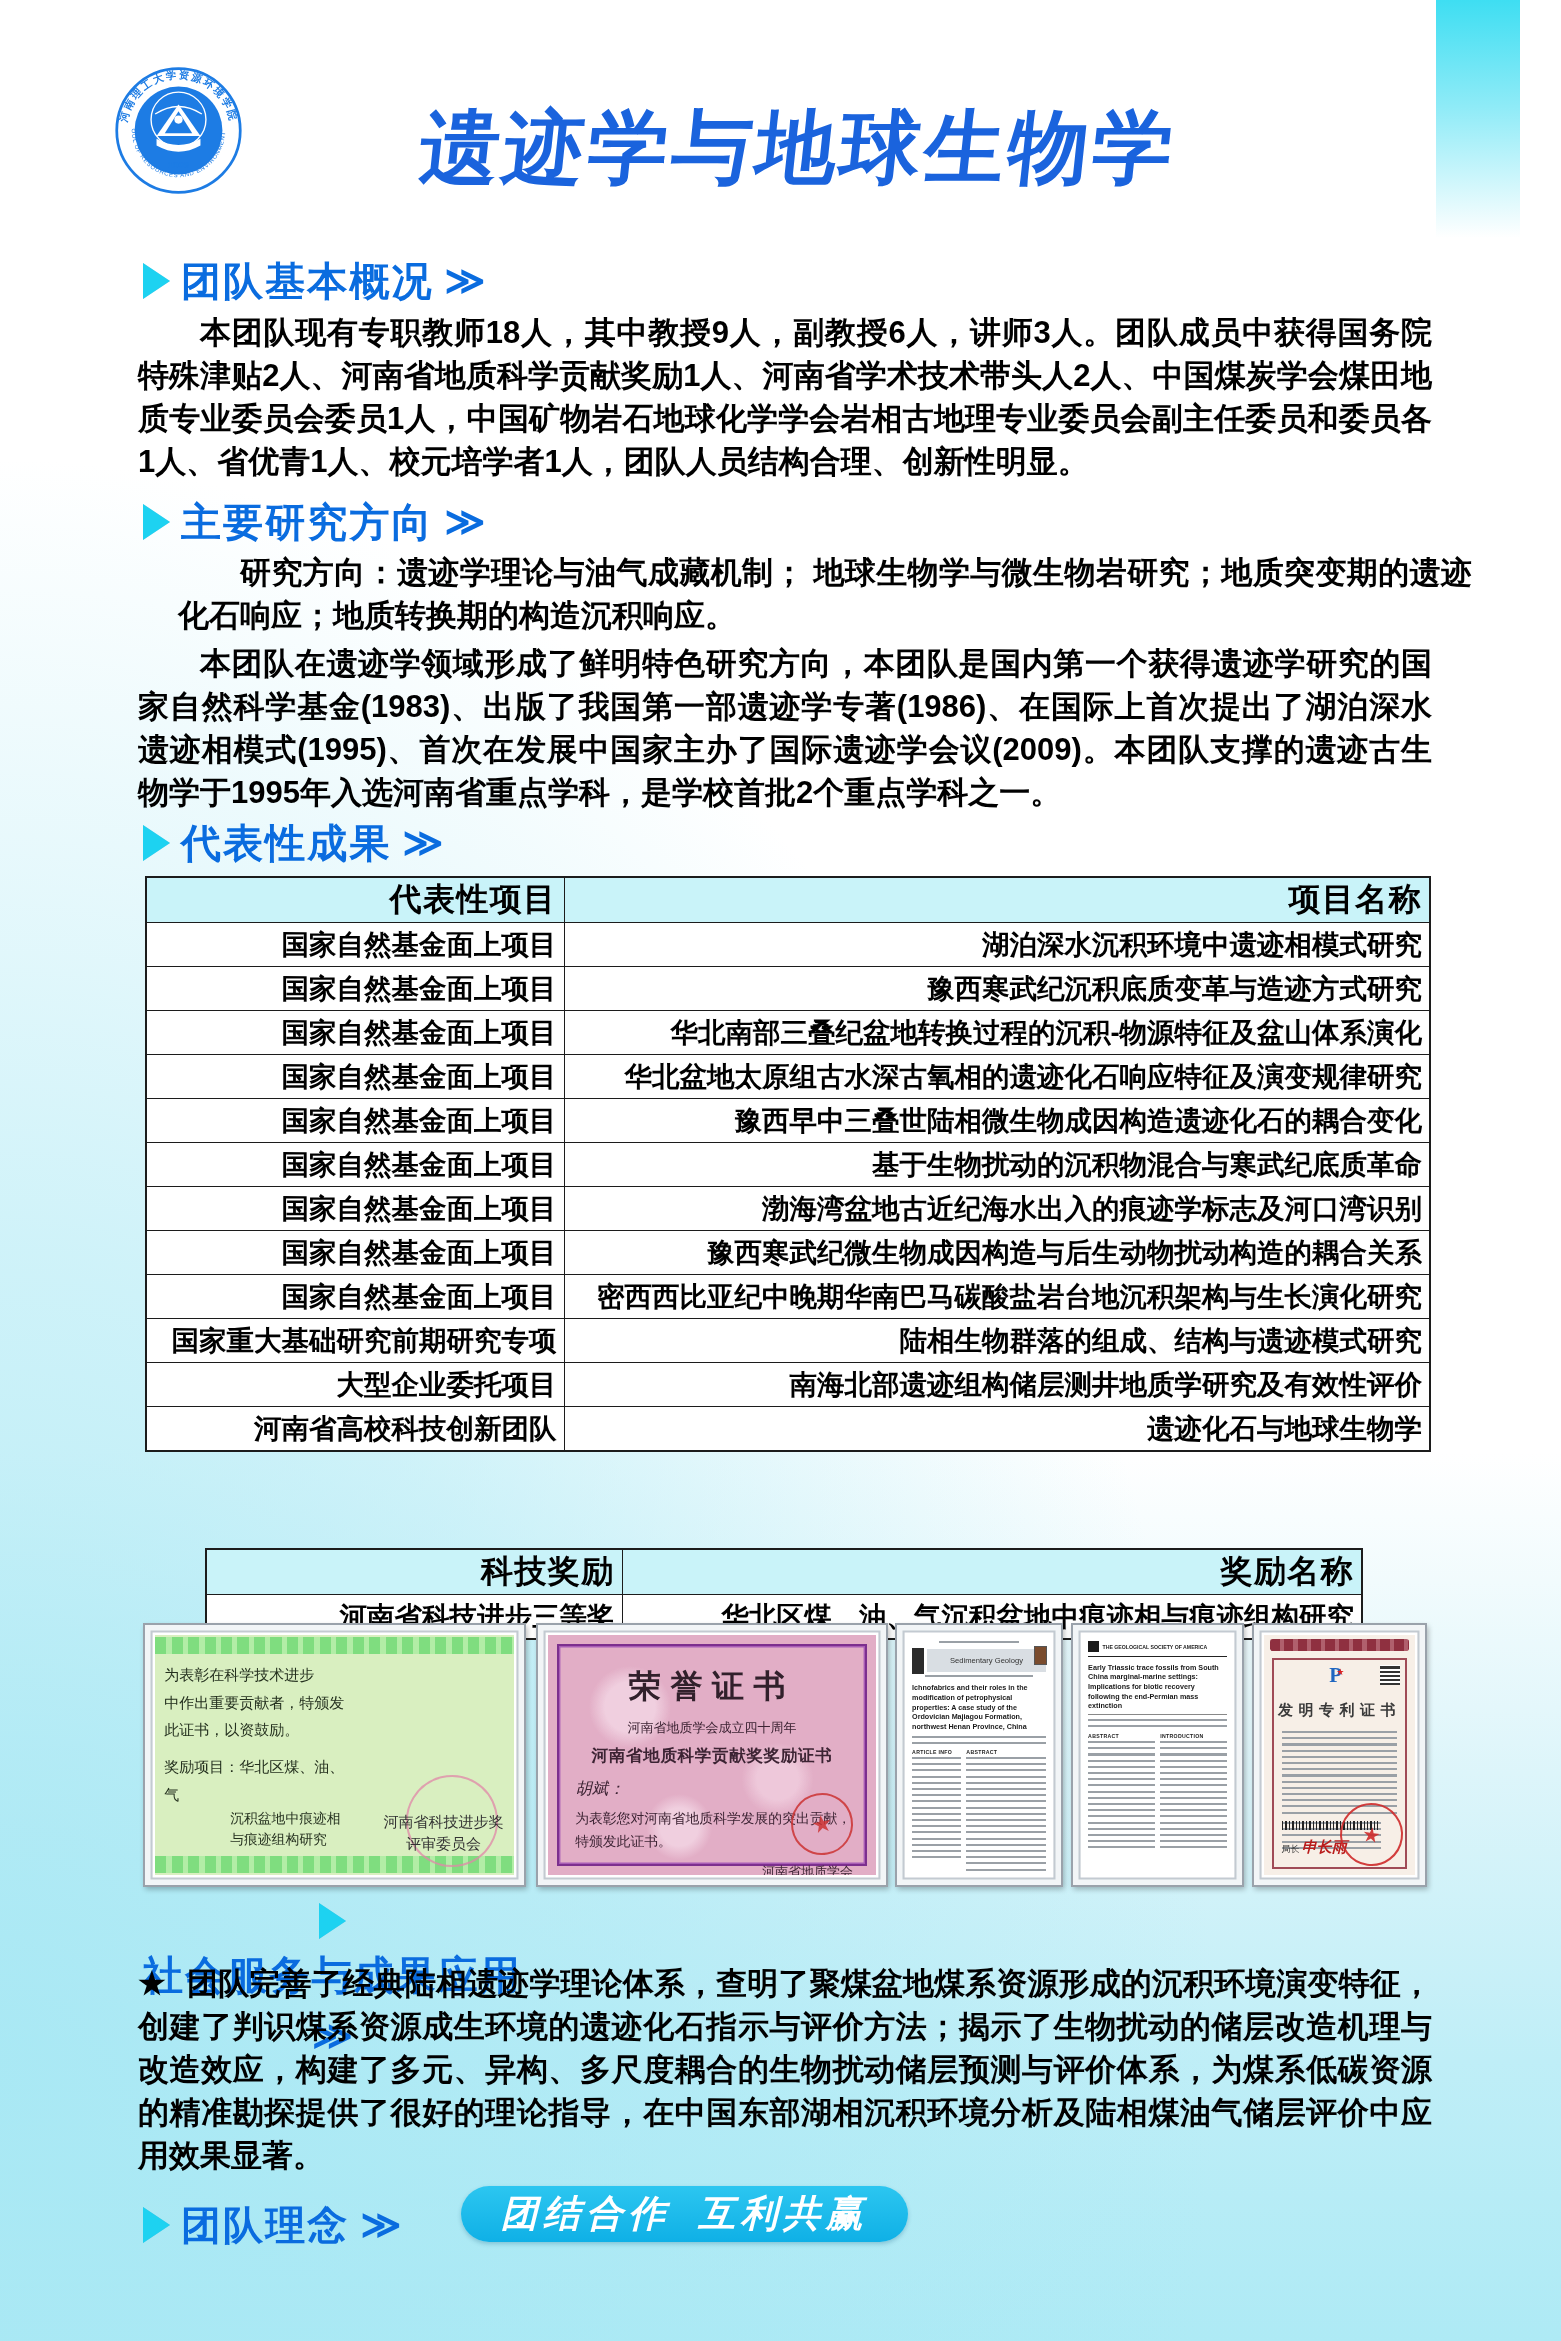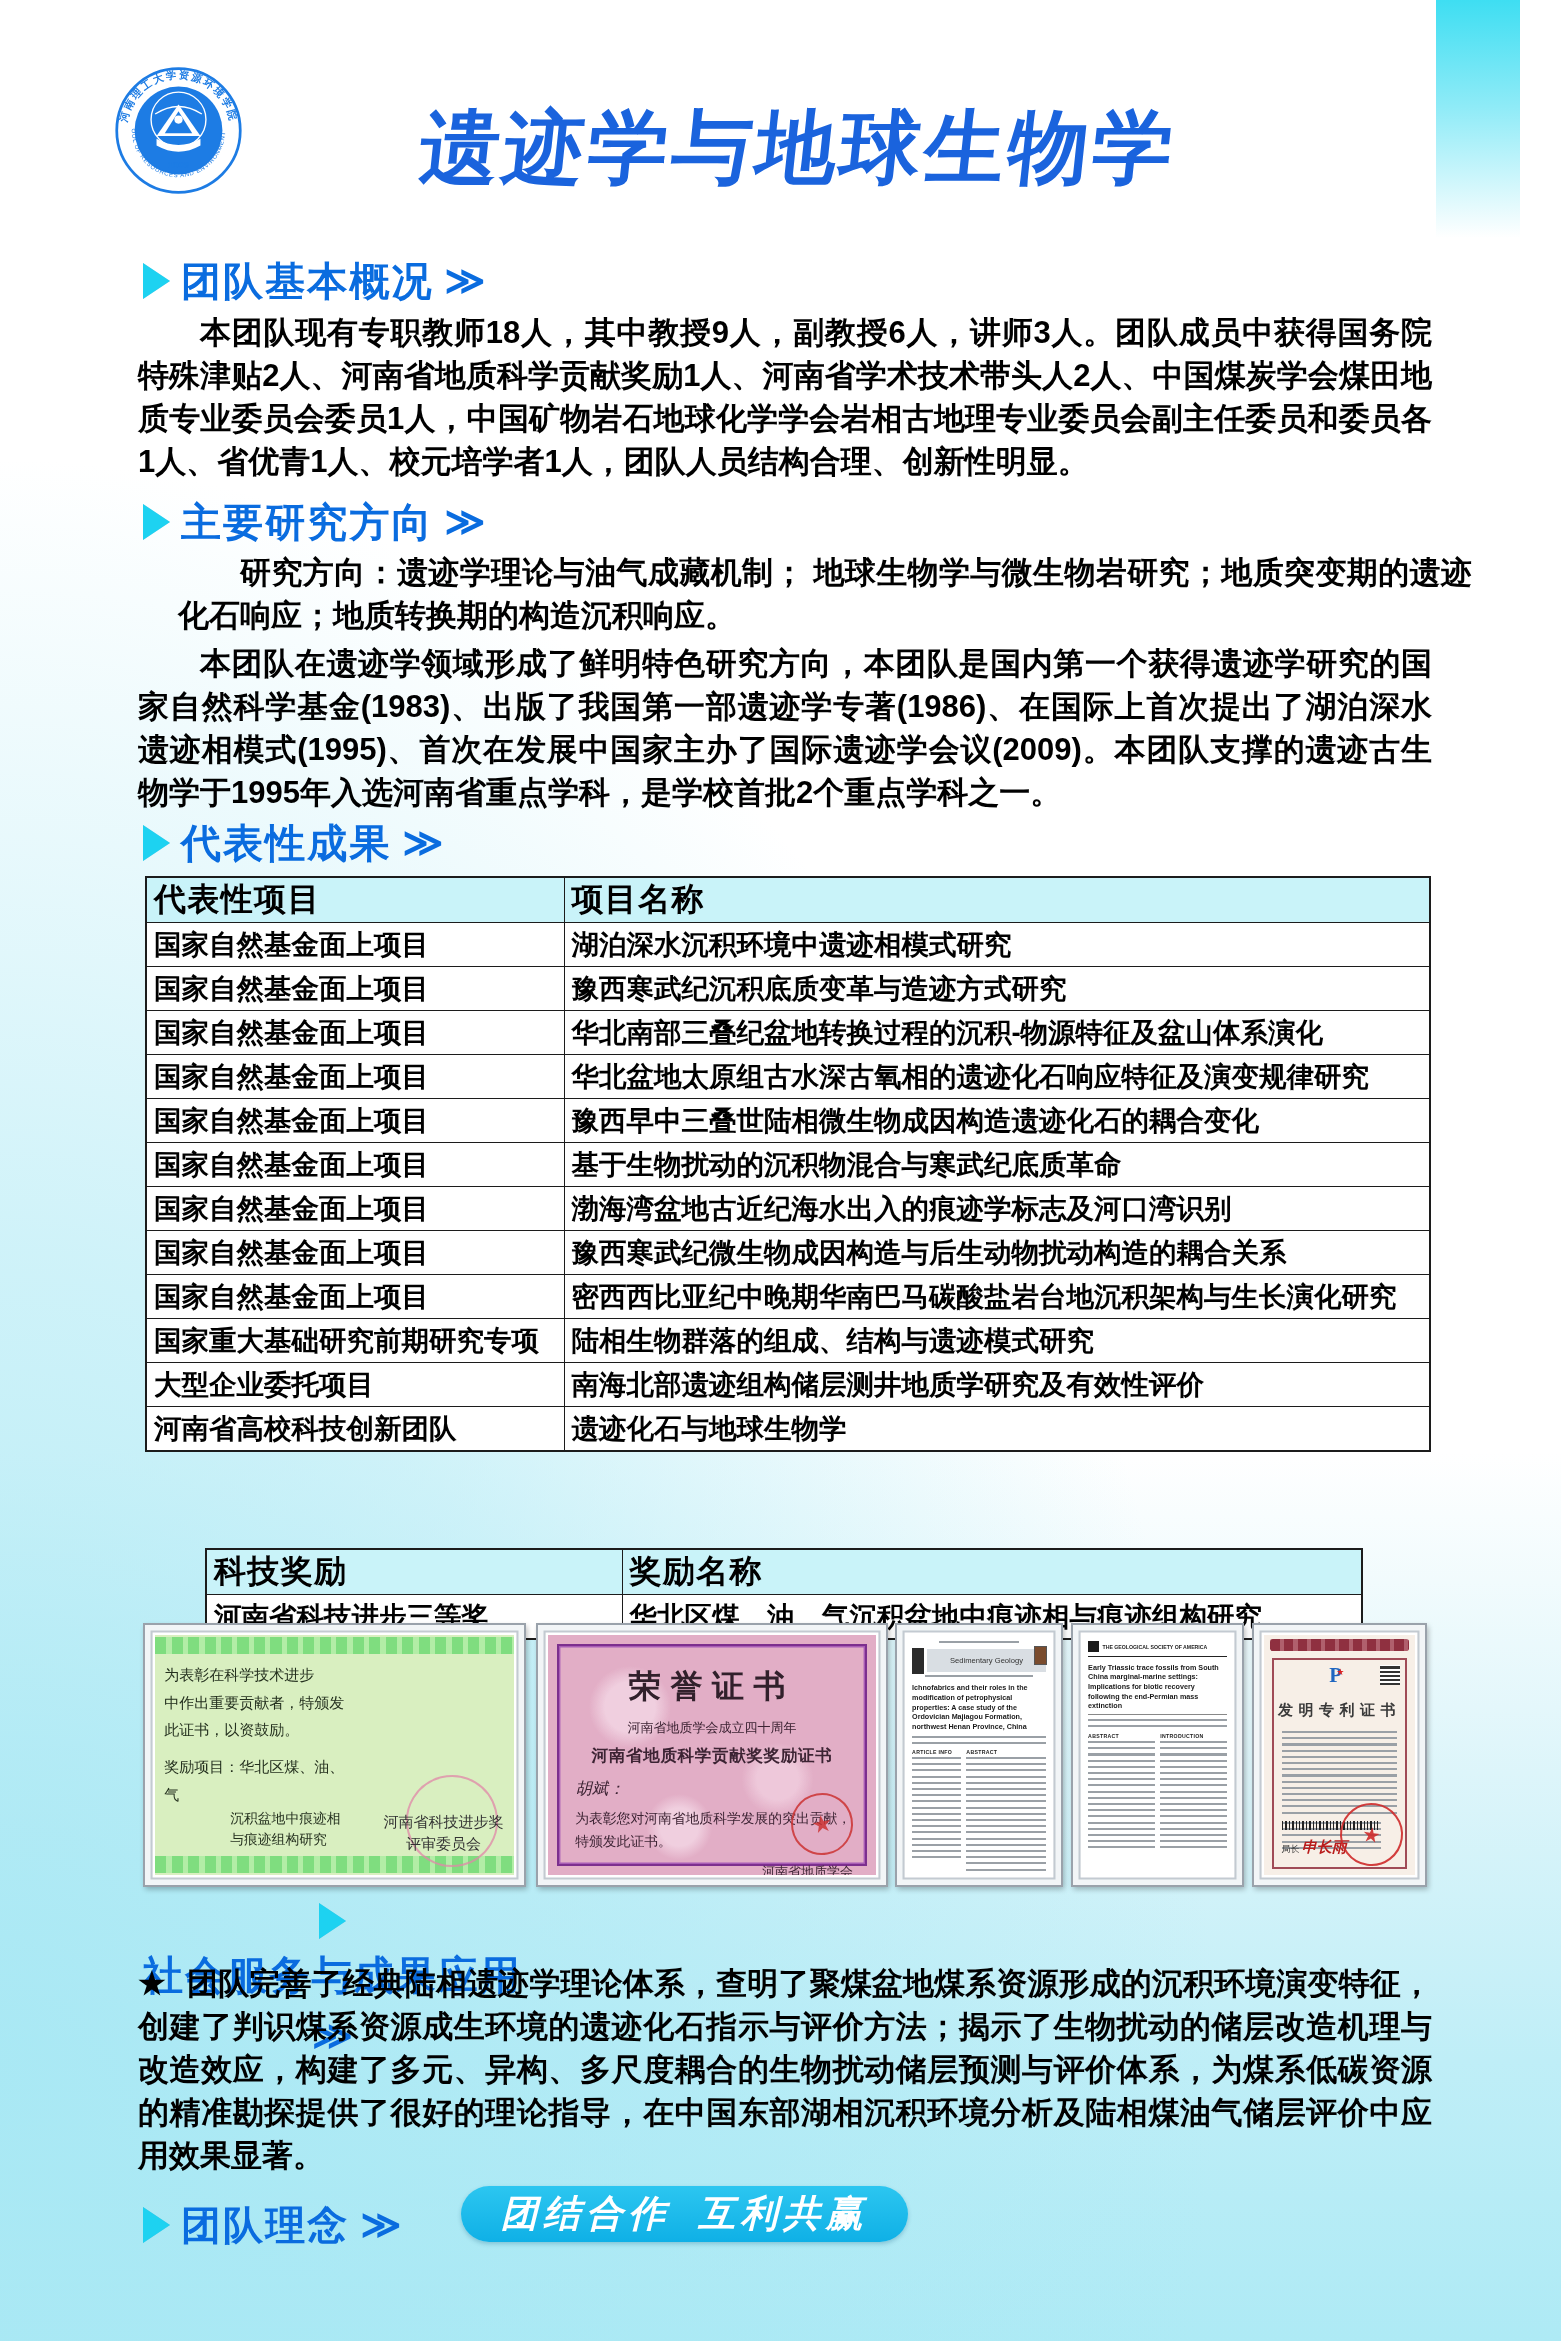"代表性项目" .t th,.t td { text-align: left -> right }
